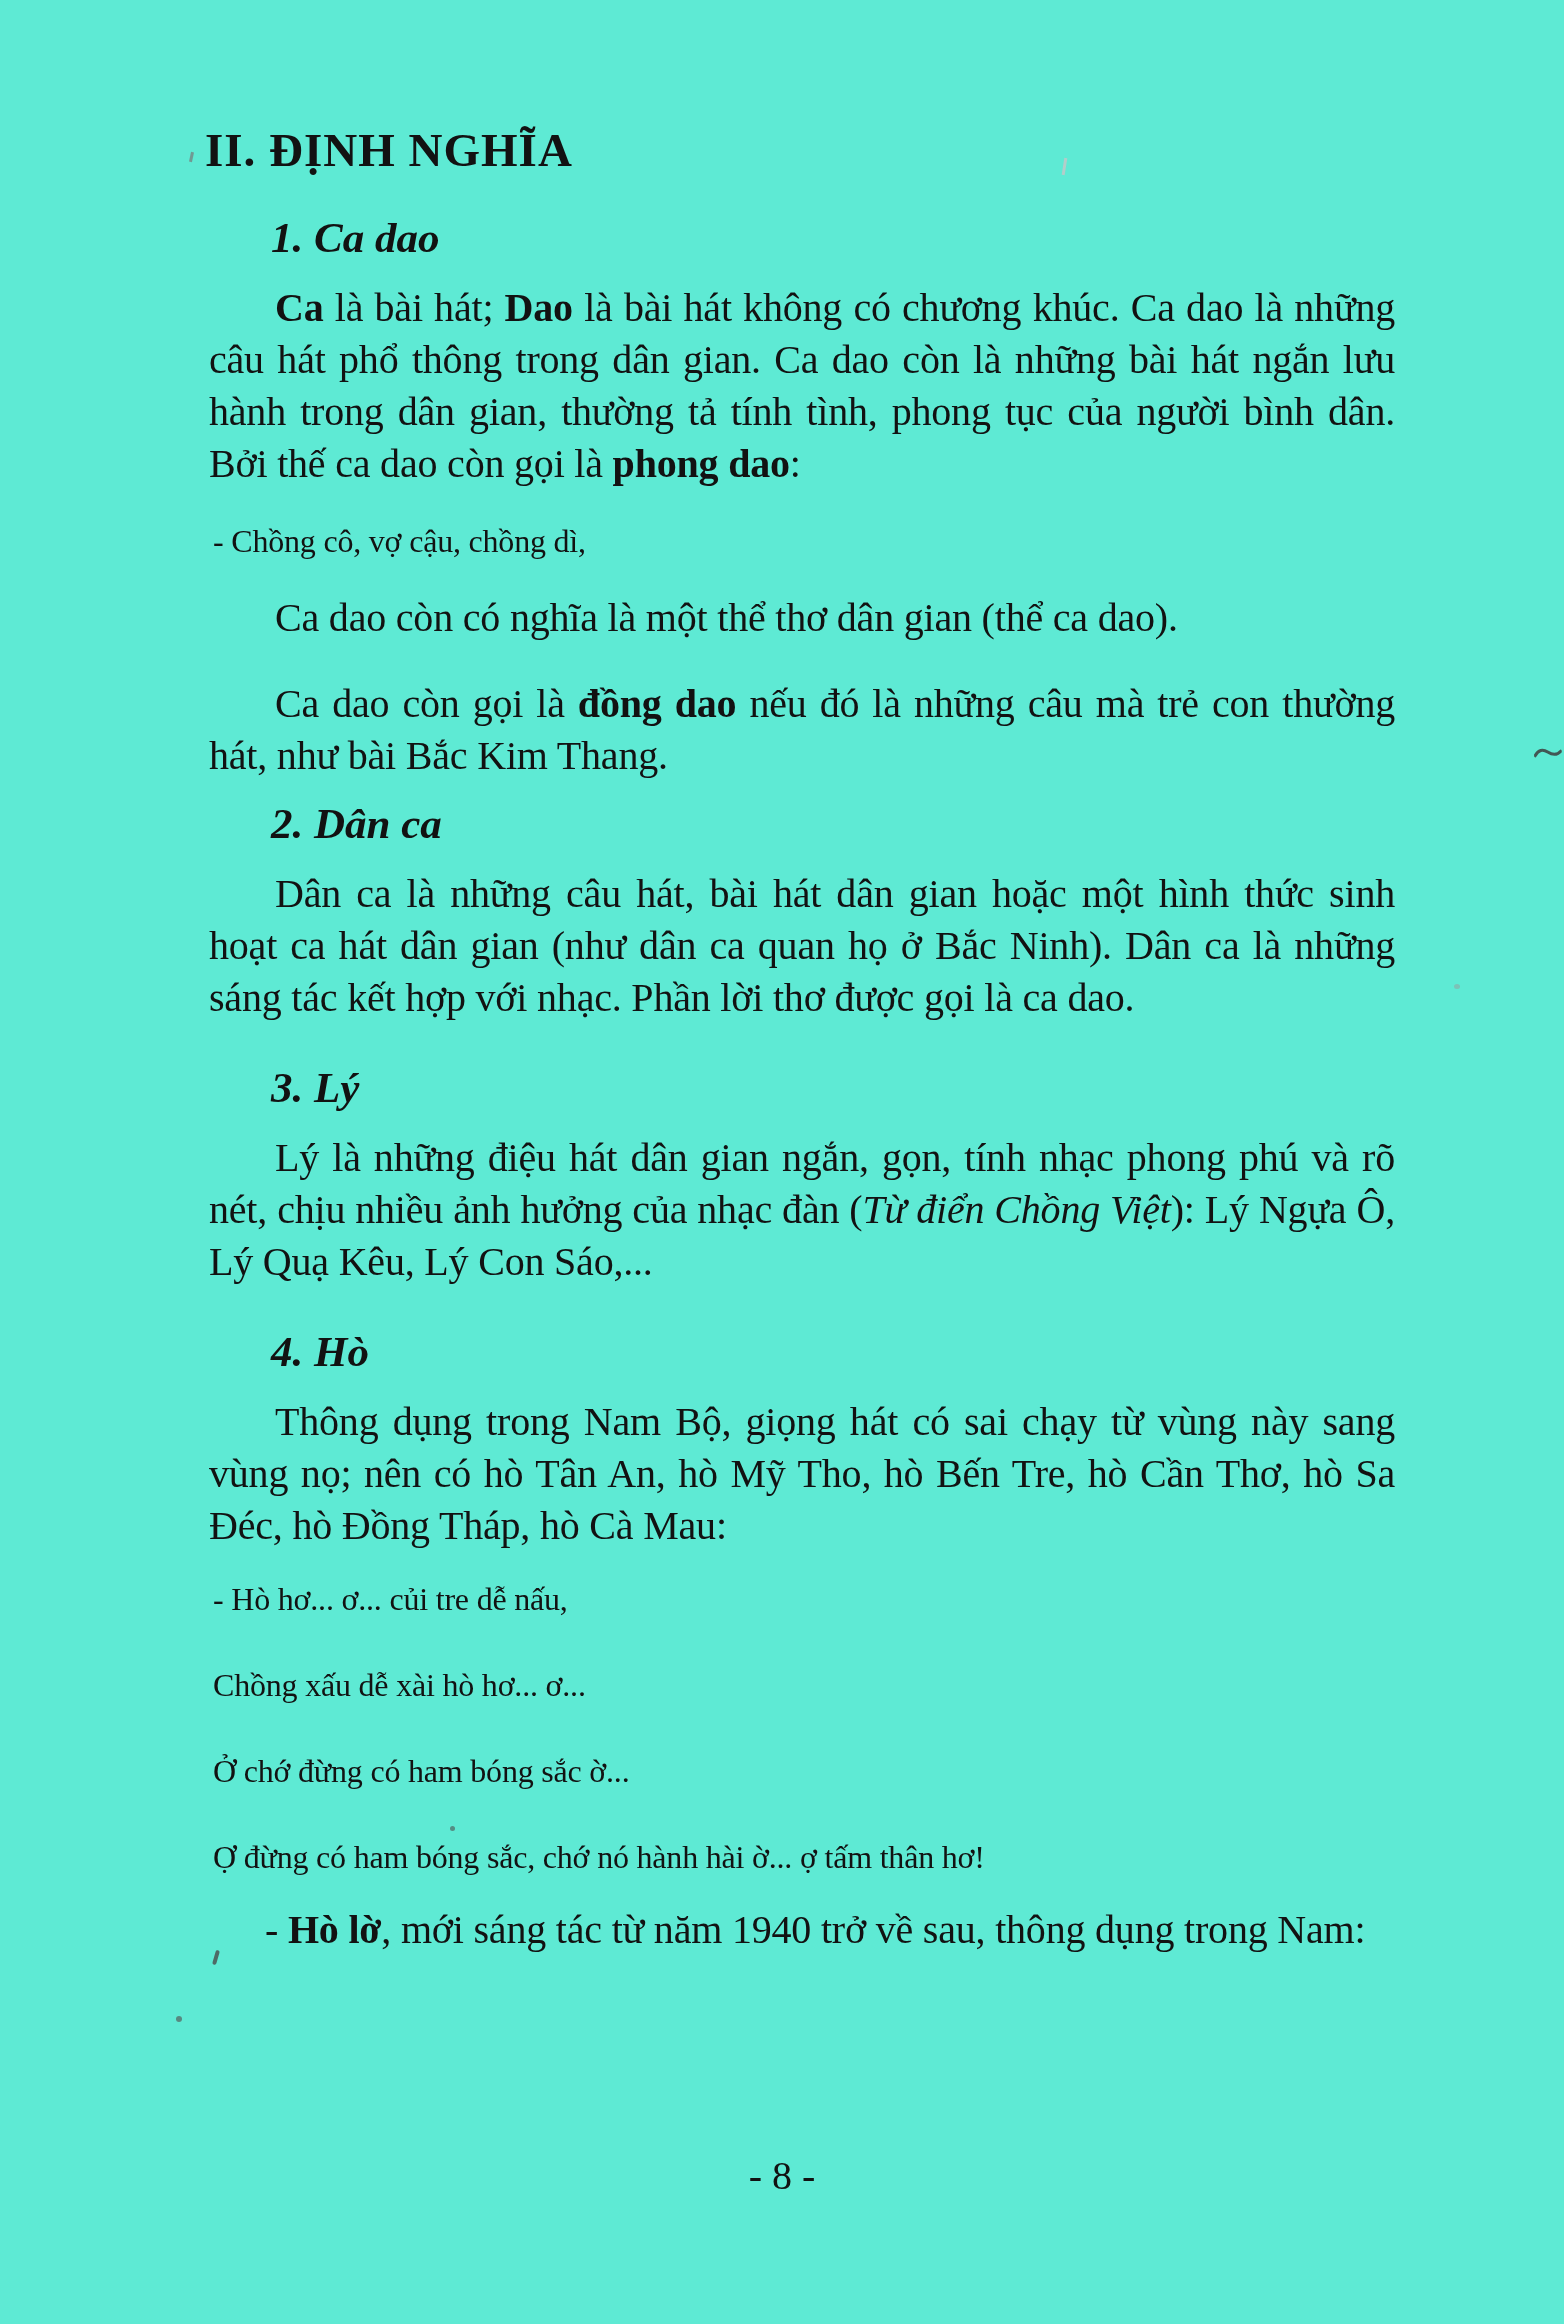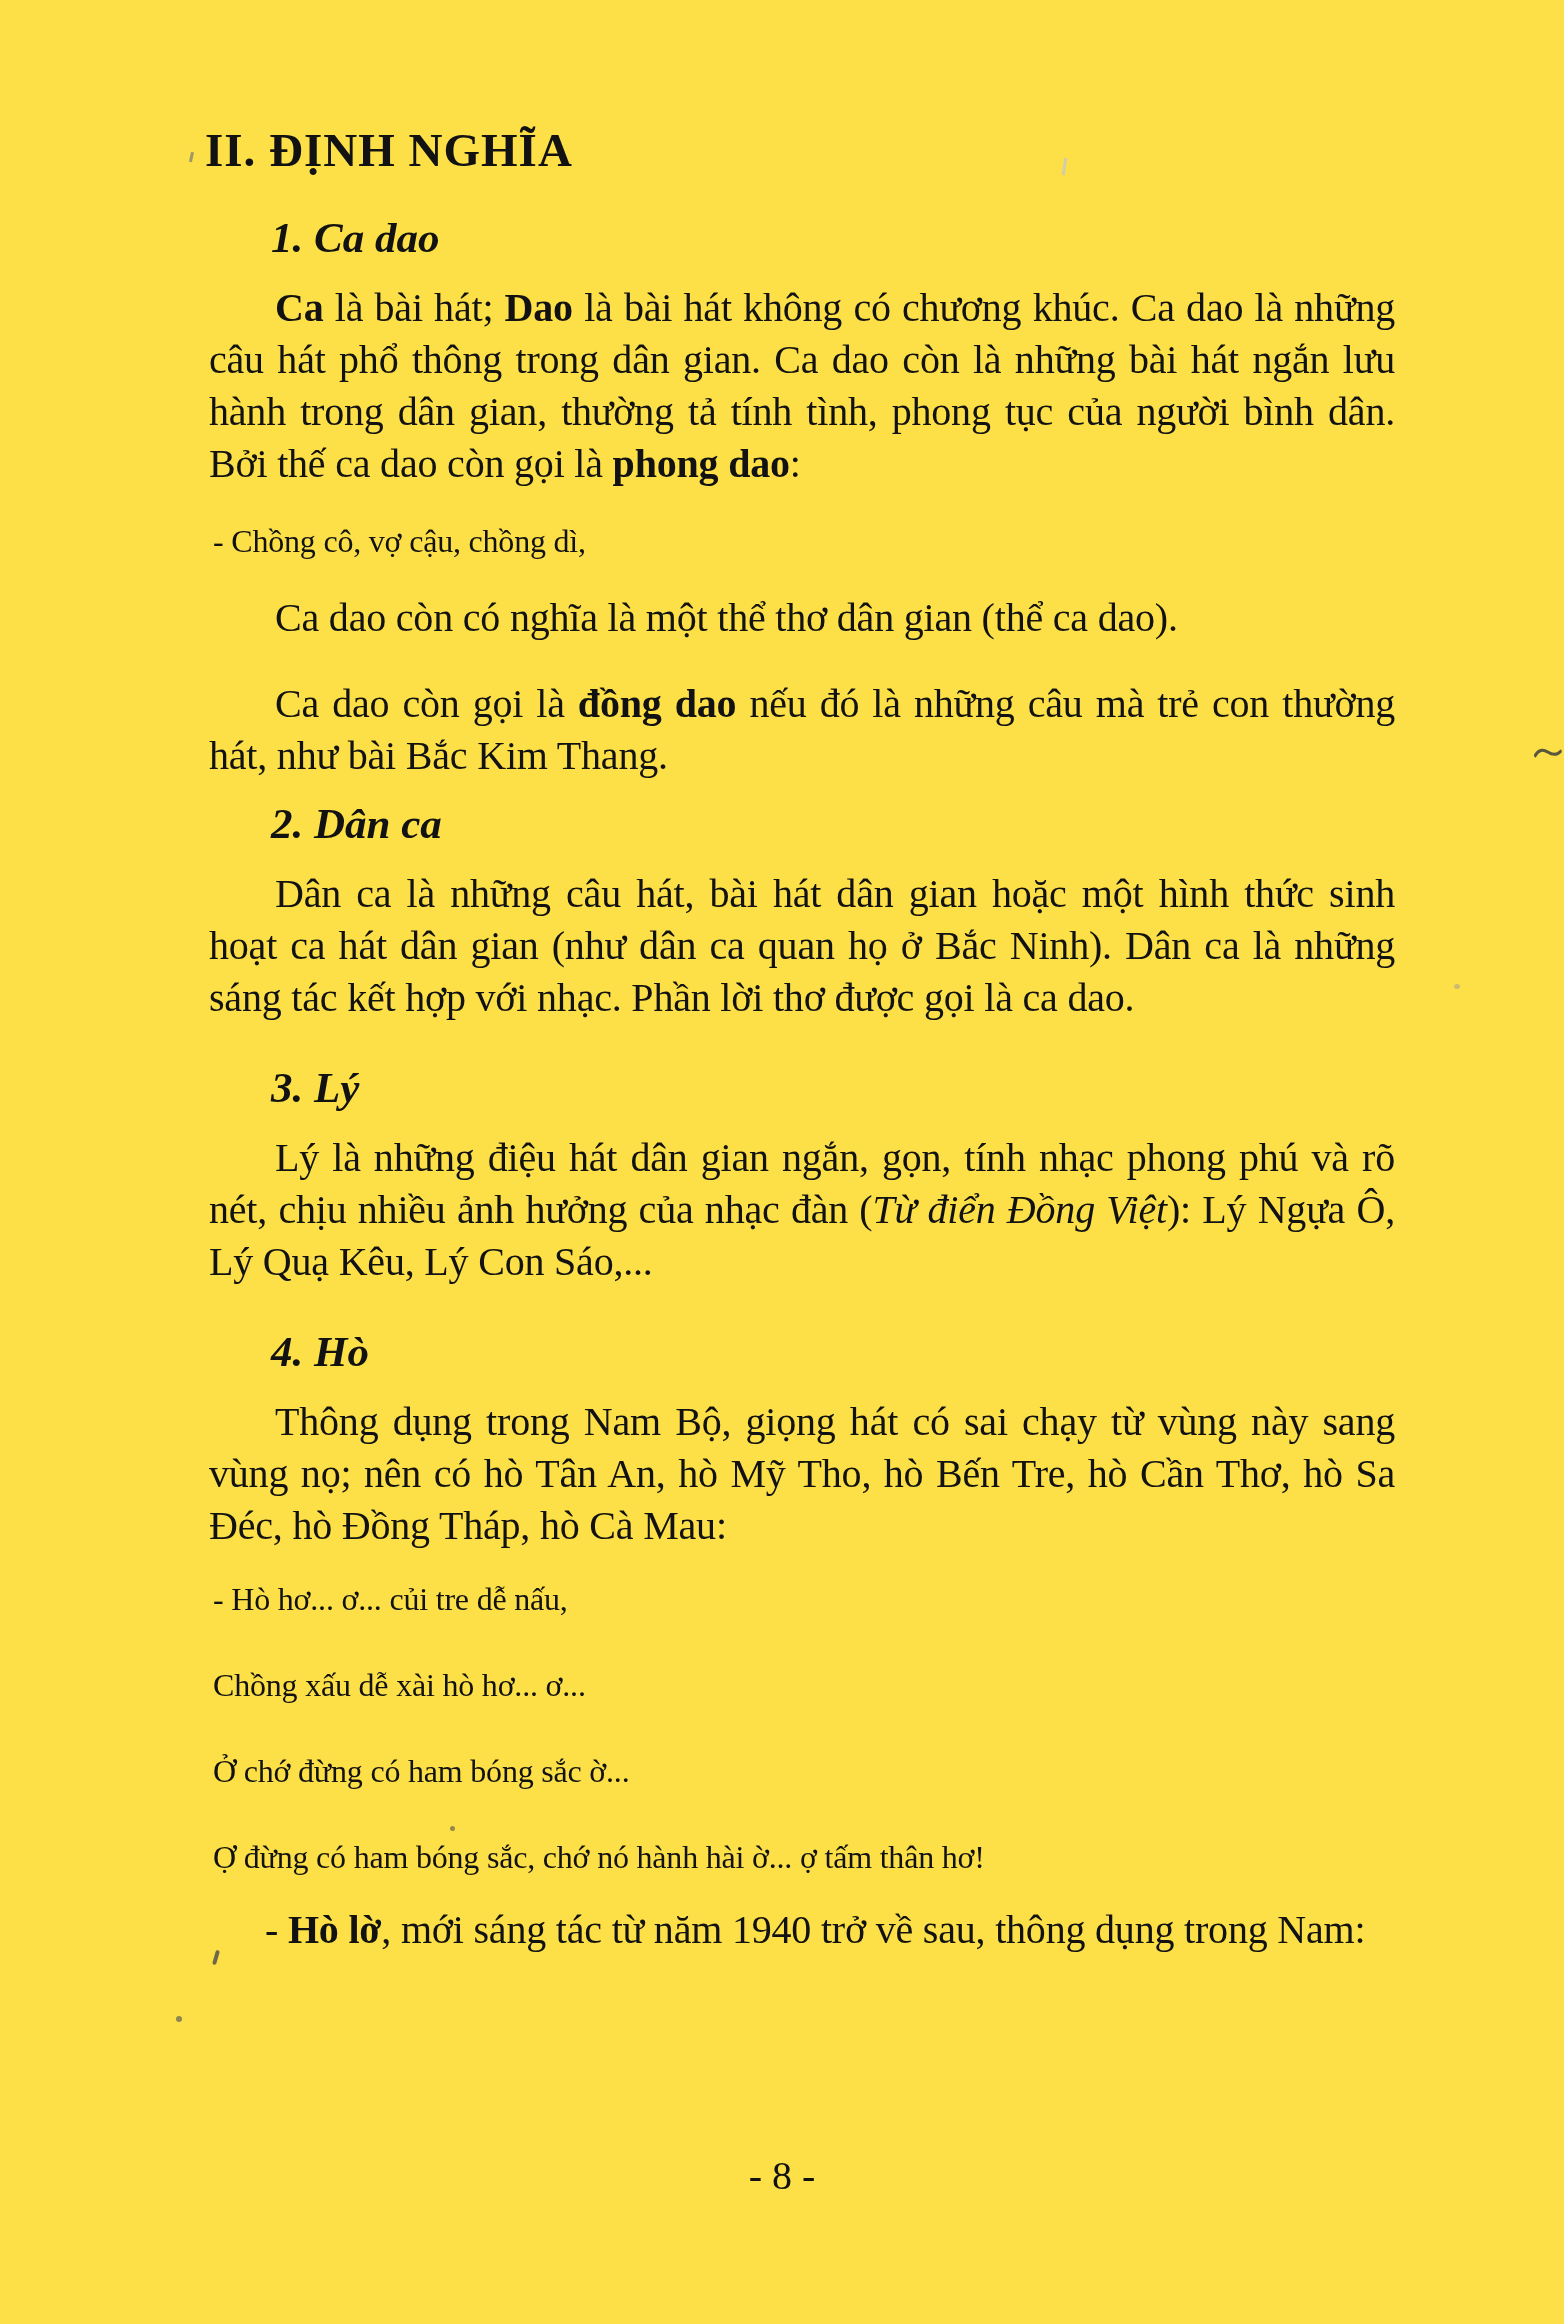"II. ĐỊNH NGHĨA" .page { background: #fde047 -> #5eead4 }
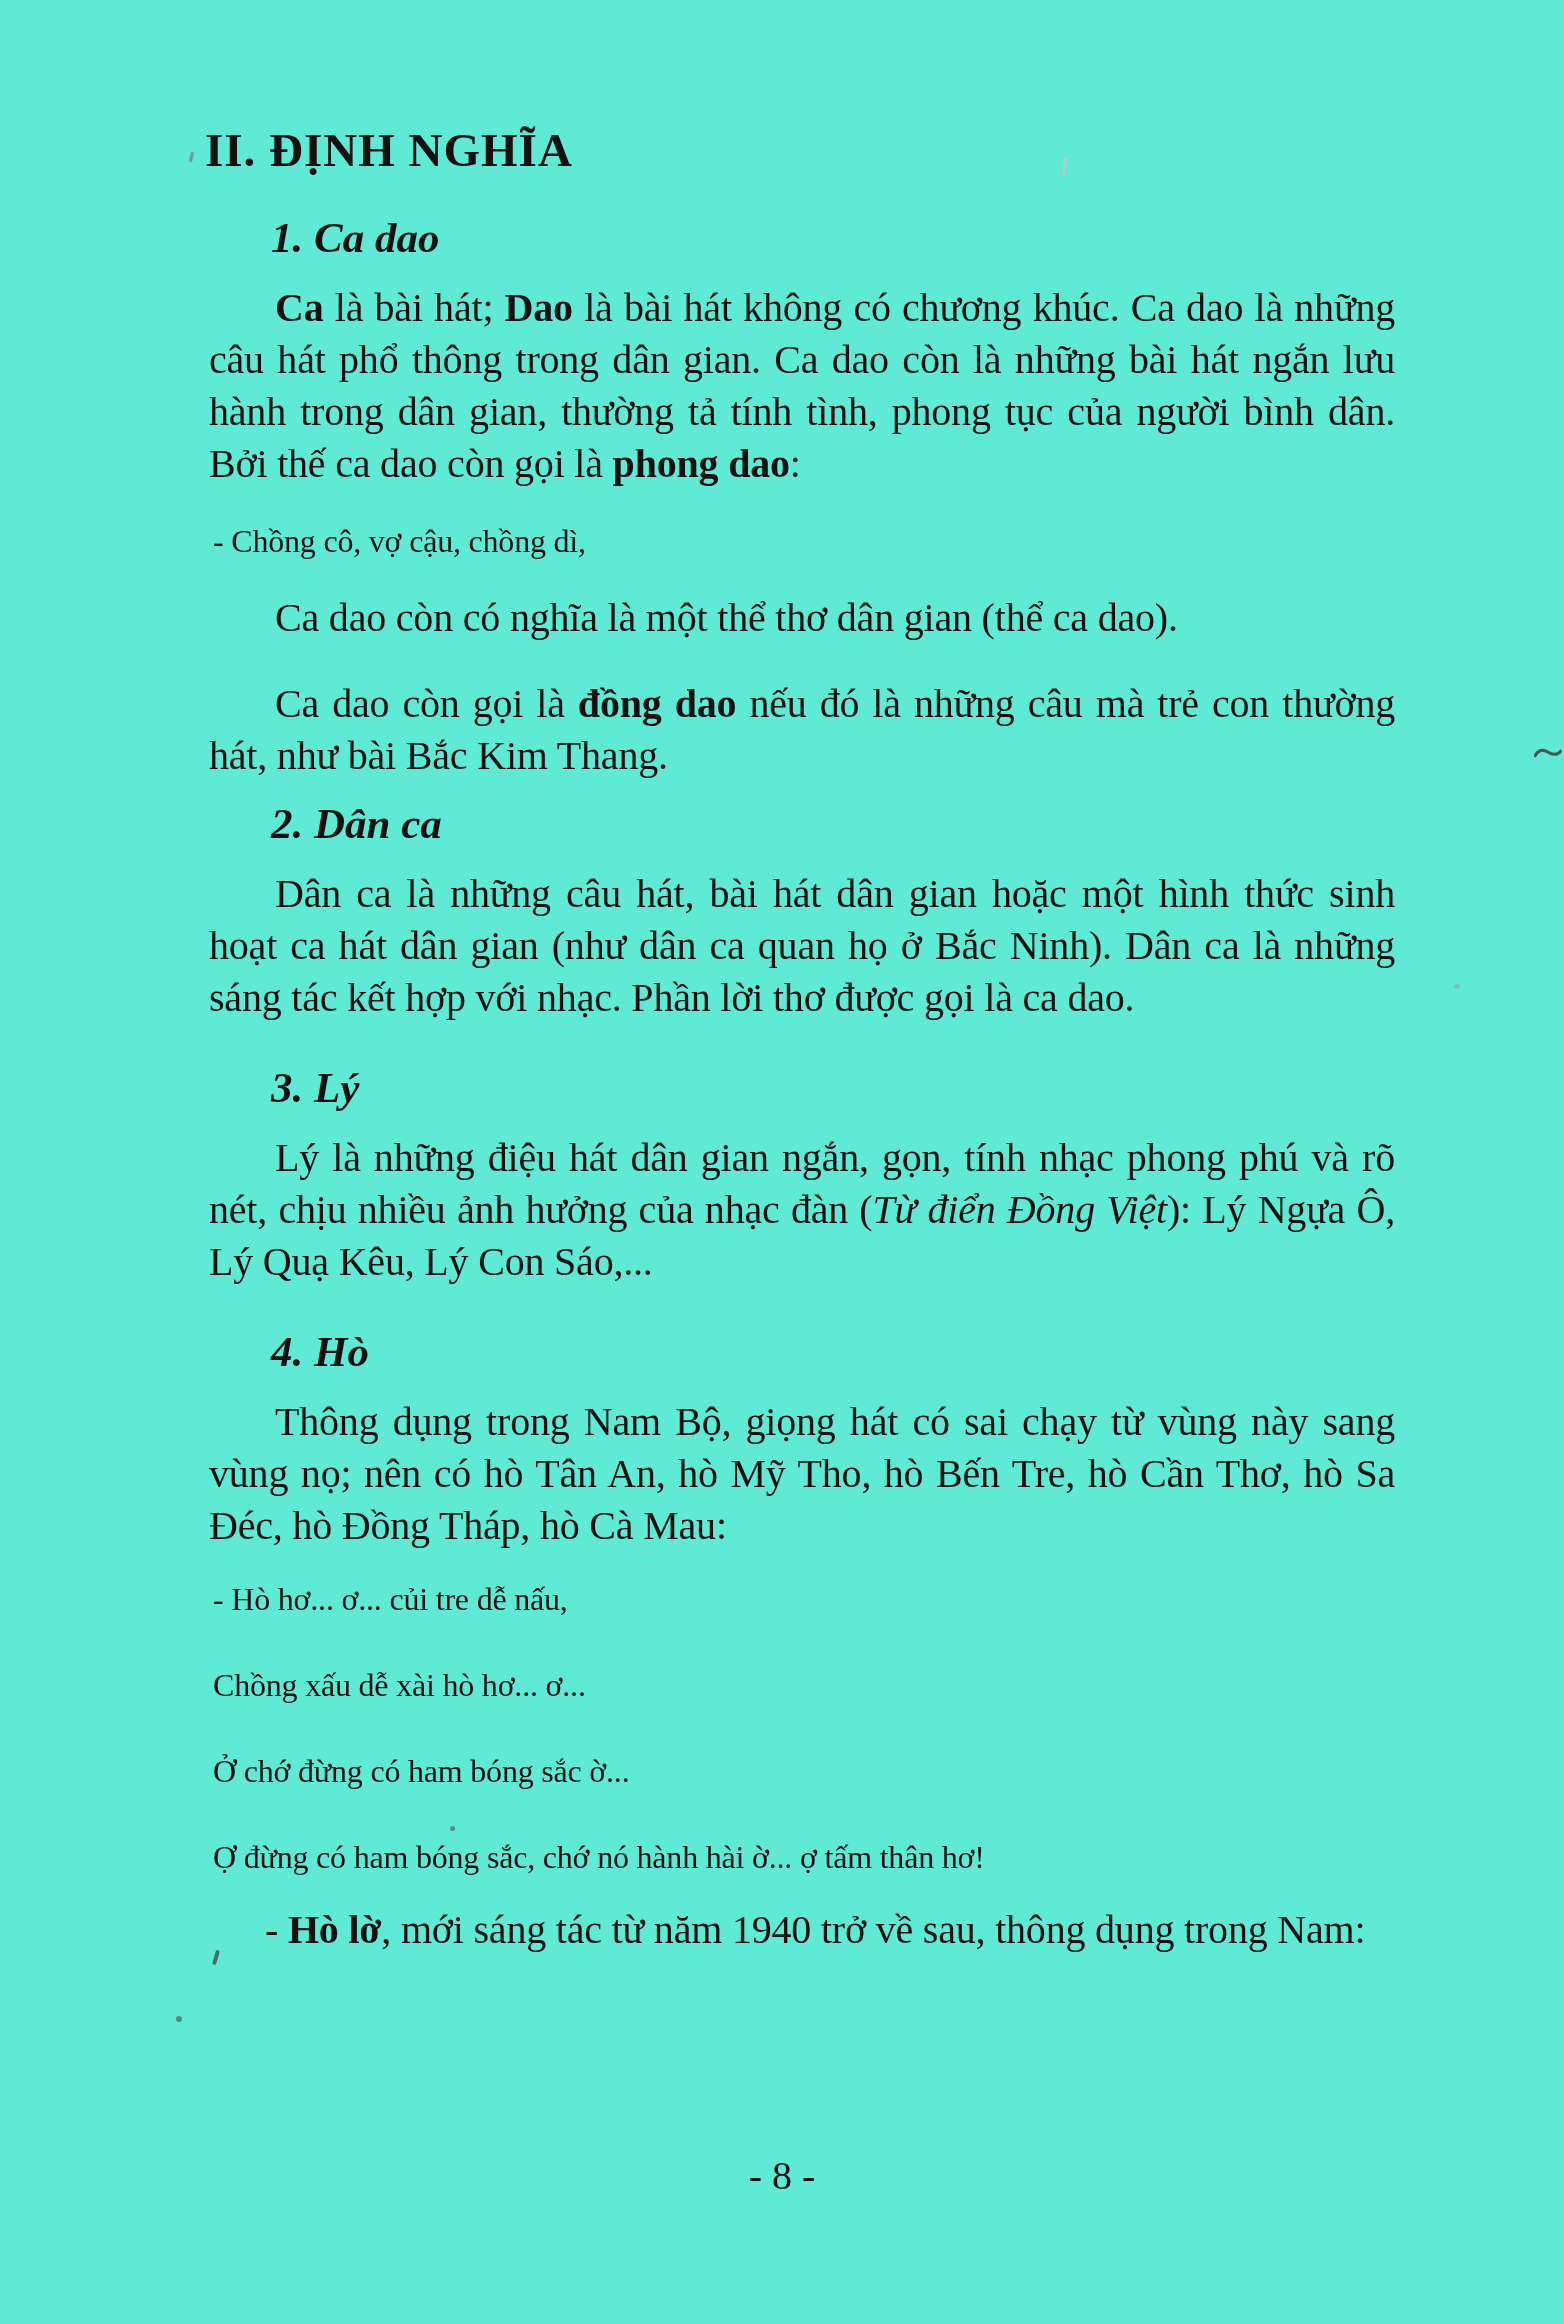"Từ điển Đồng Việt" i { text: Đồng -> Chồng }
